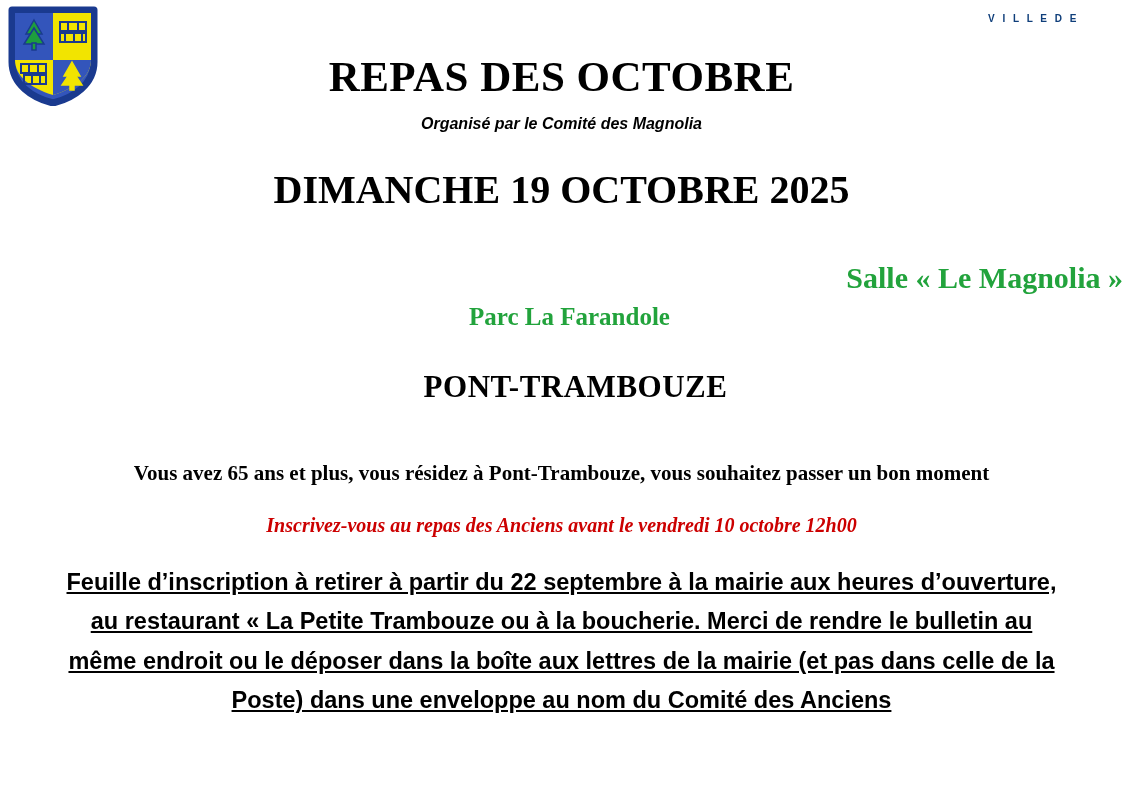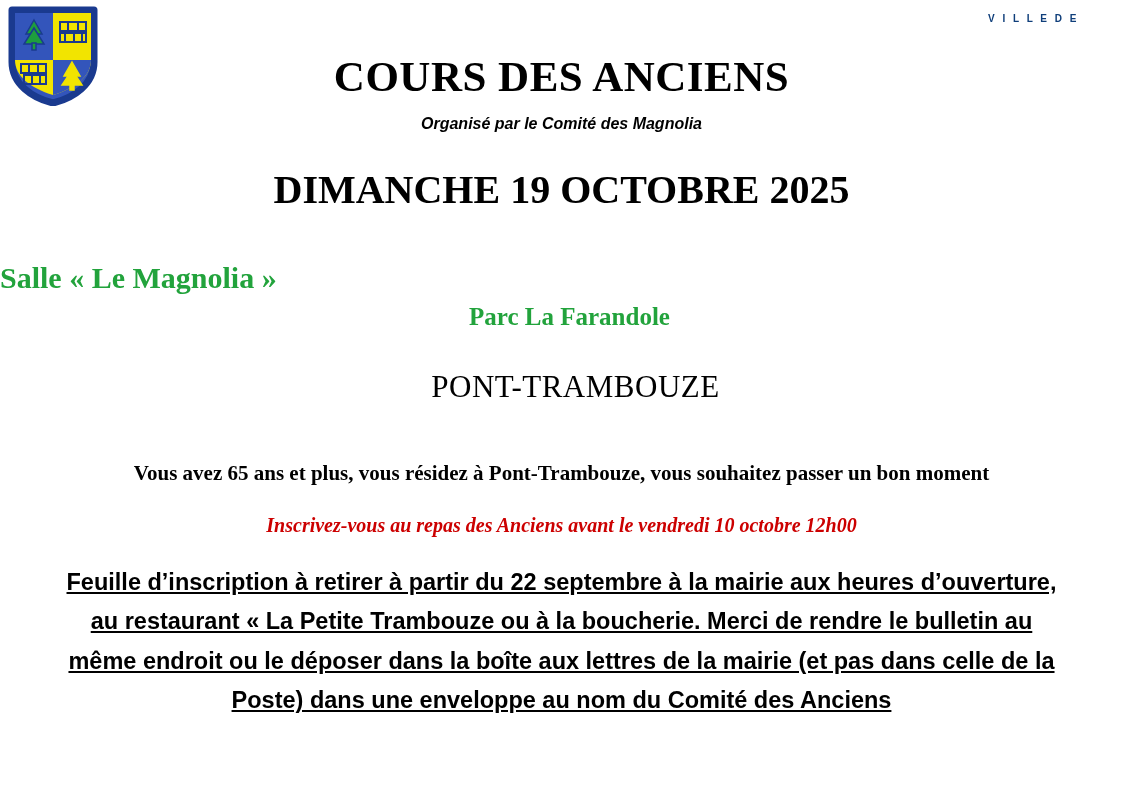"COURS DES ANCIENS" h1.title { text: COURS DES ANCIENS -> REPAS DES OCTOBRE }
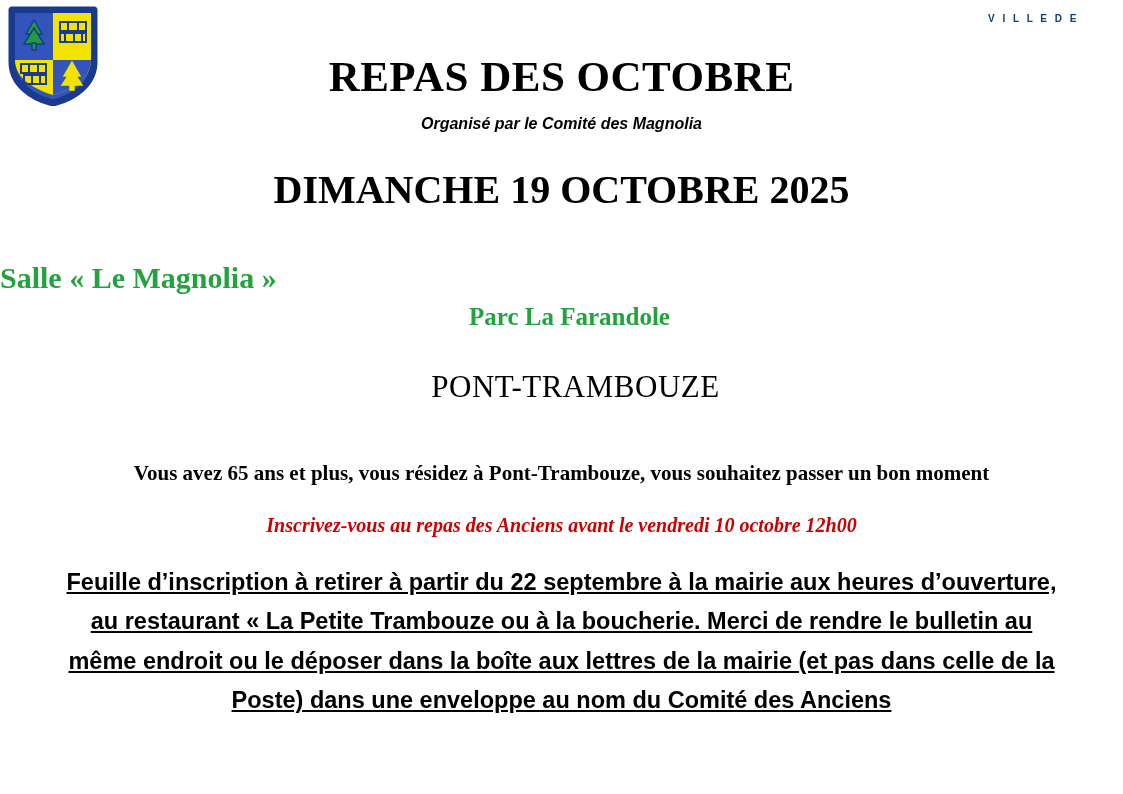"Salle « Le Magnolia »" .venue { text-align: left -> right }
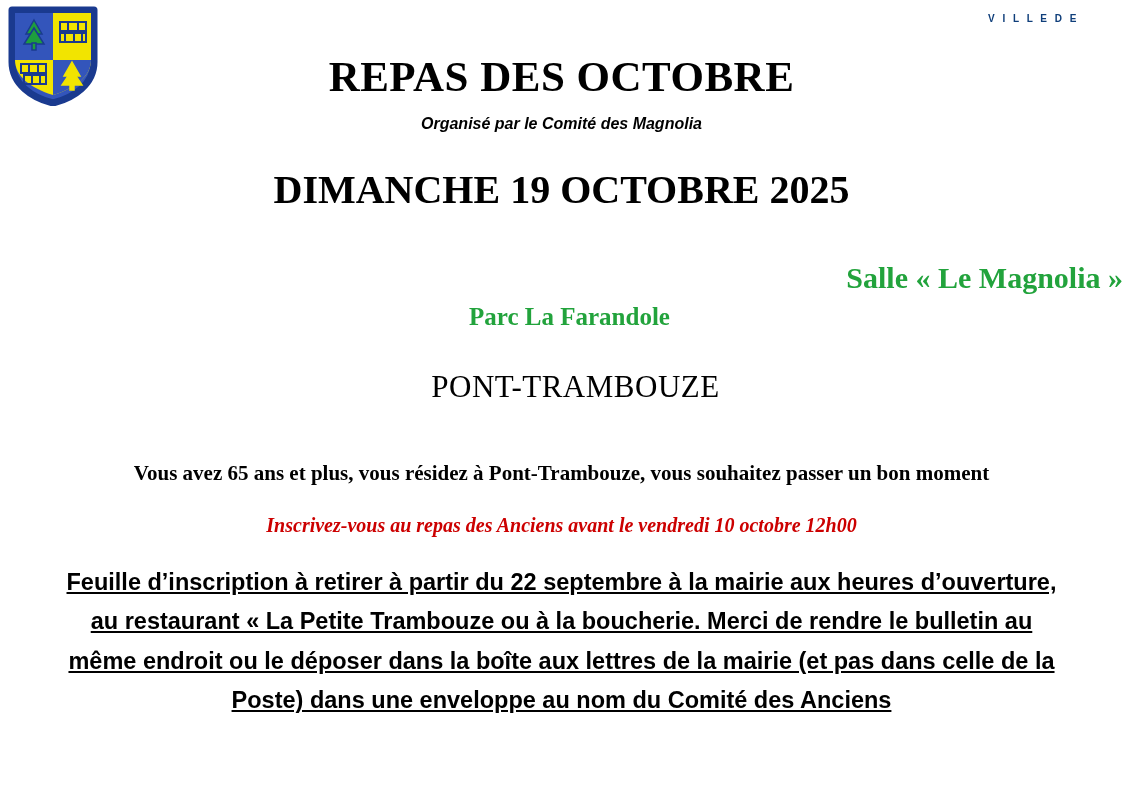"PONT-TRAMBOUZE" .city { font-weight: normal -> bold }
